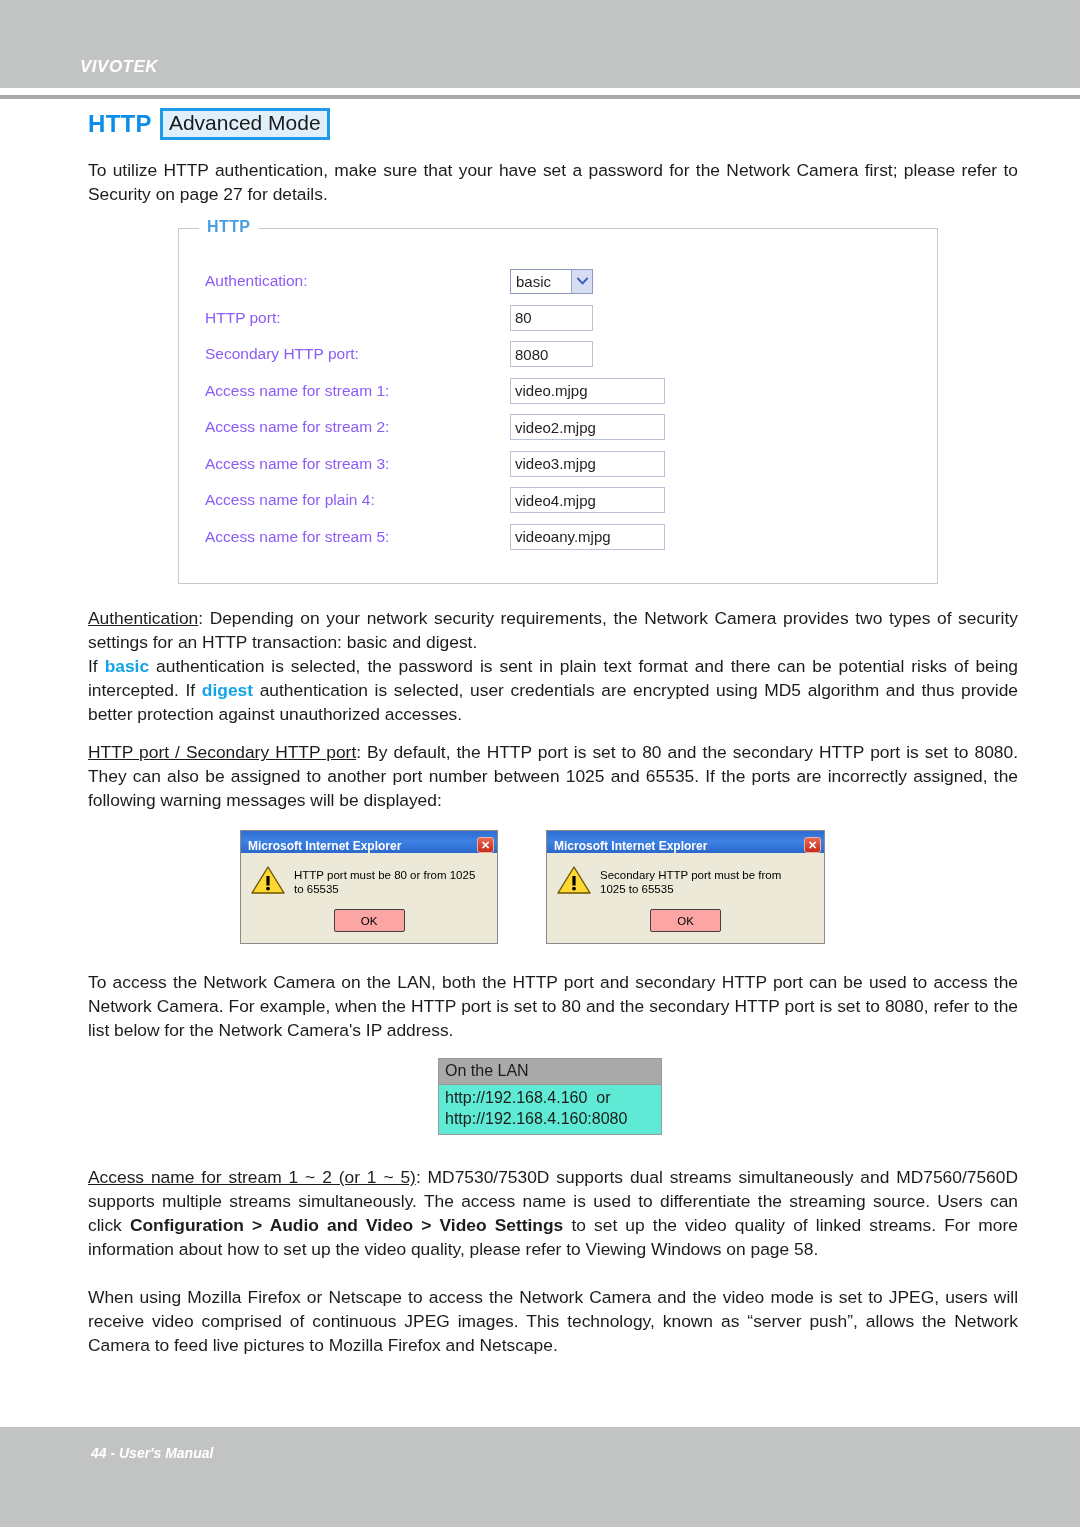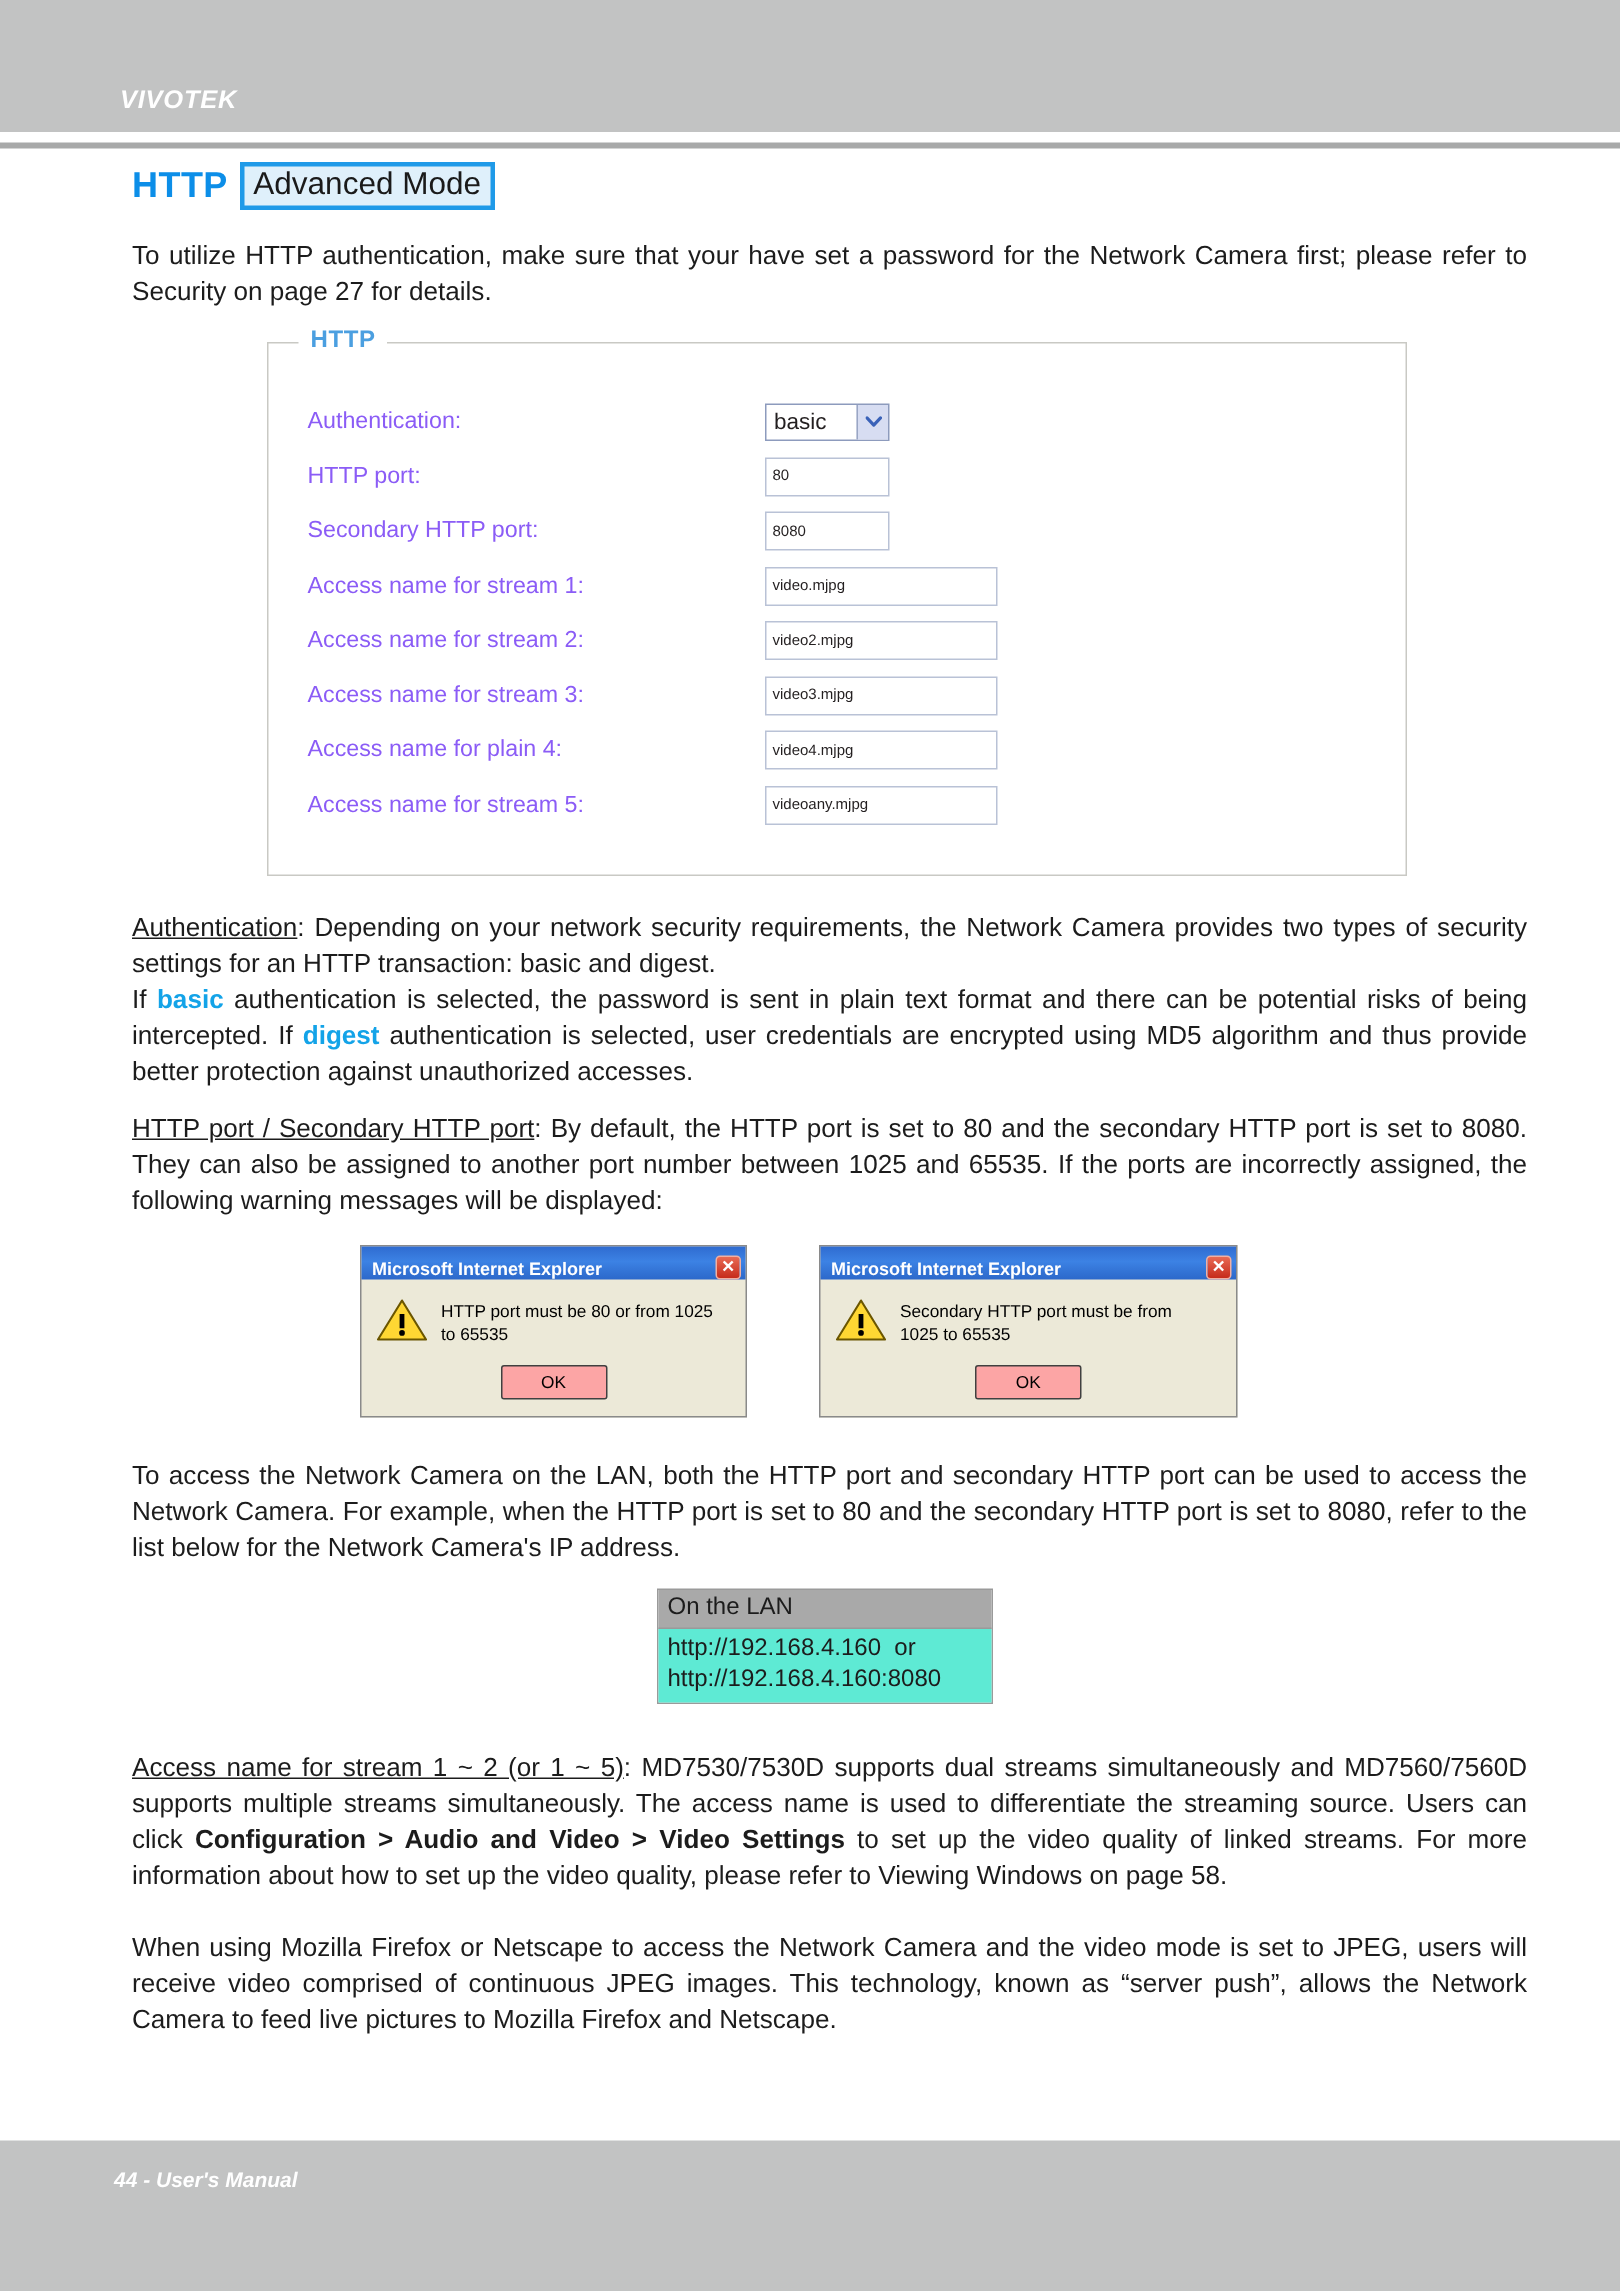"80" .tbox { font-size: 10px -> 15px }
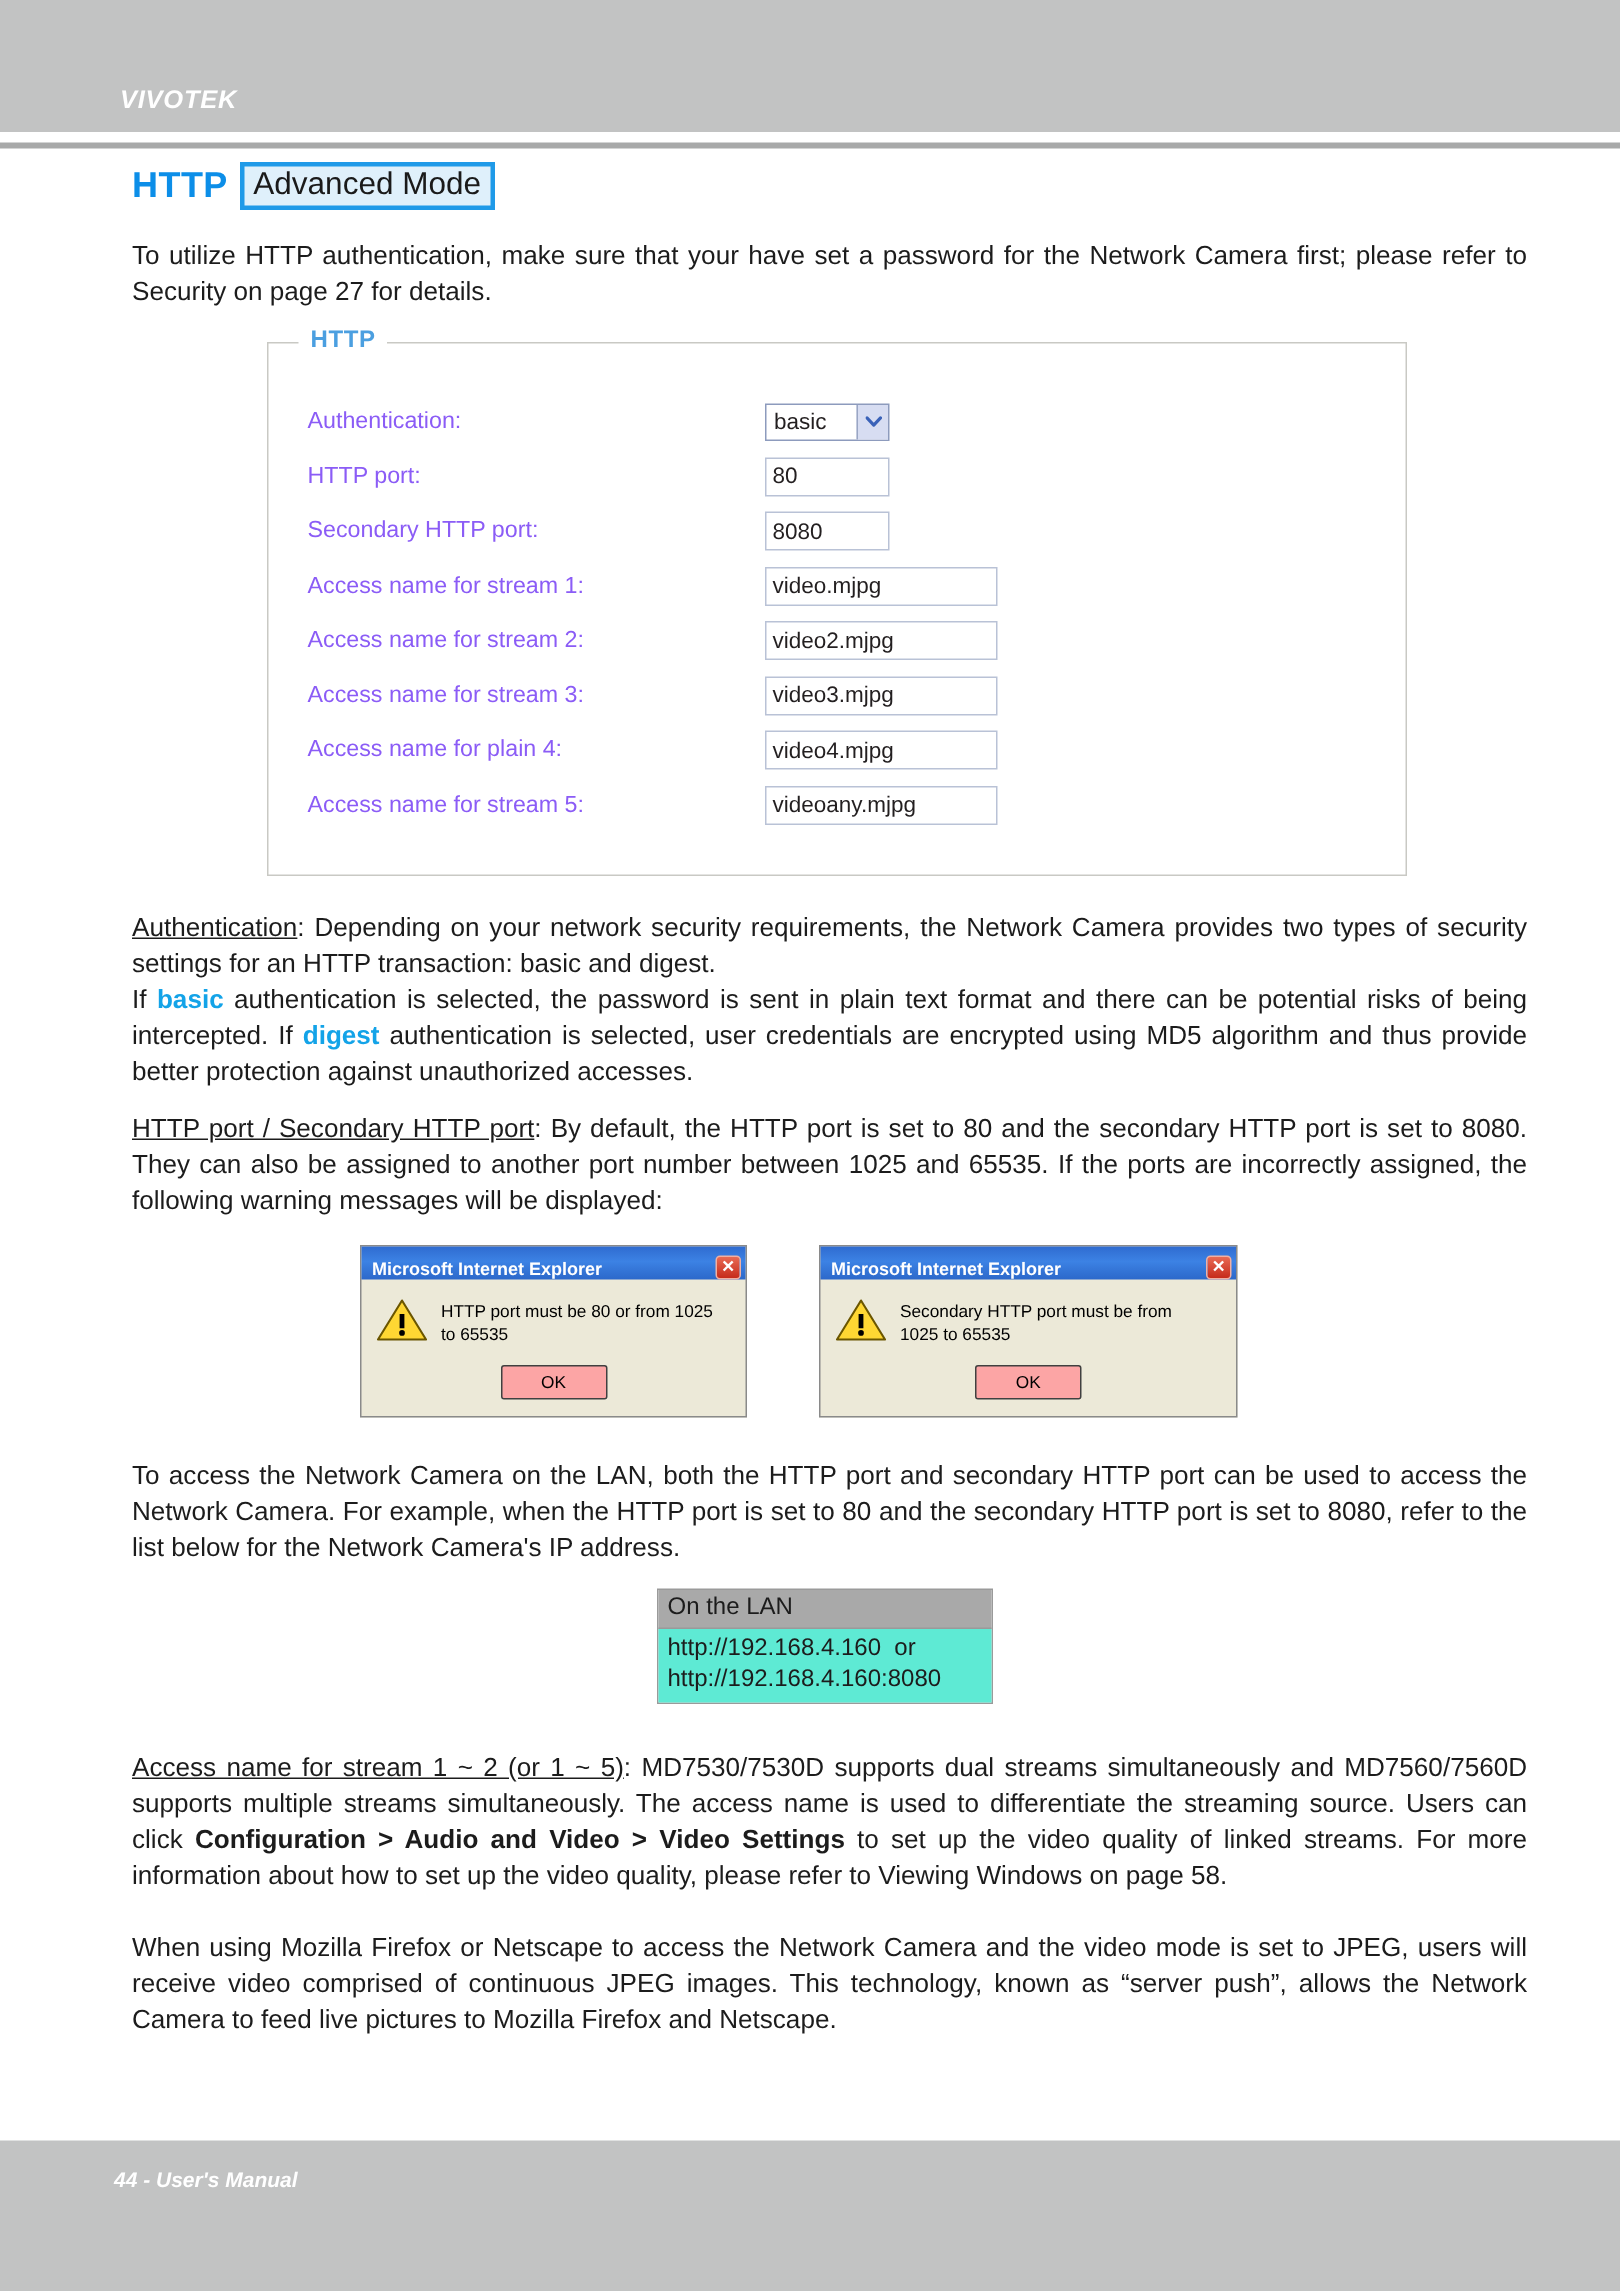"44 - User's Manual" .footer-text { left: 76px -> 91px }
